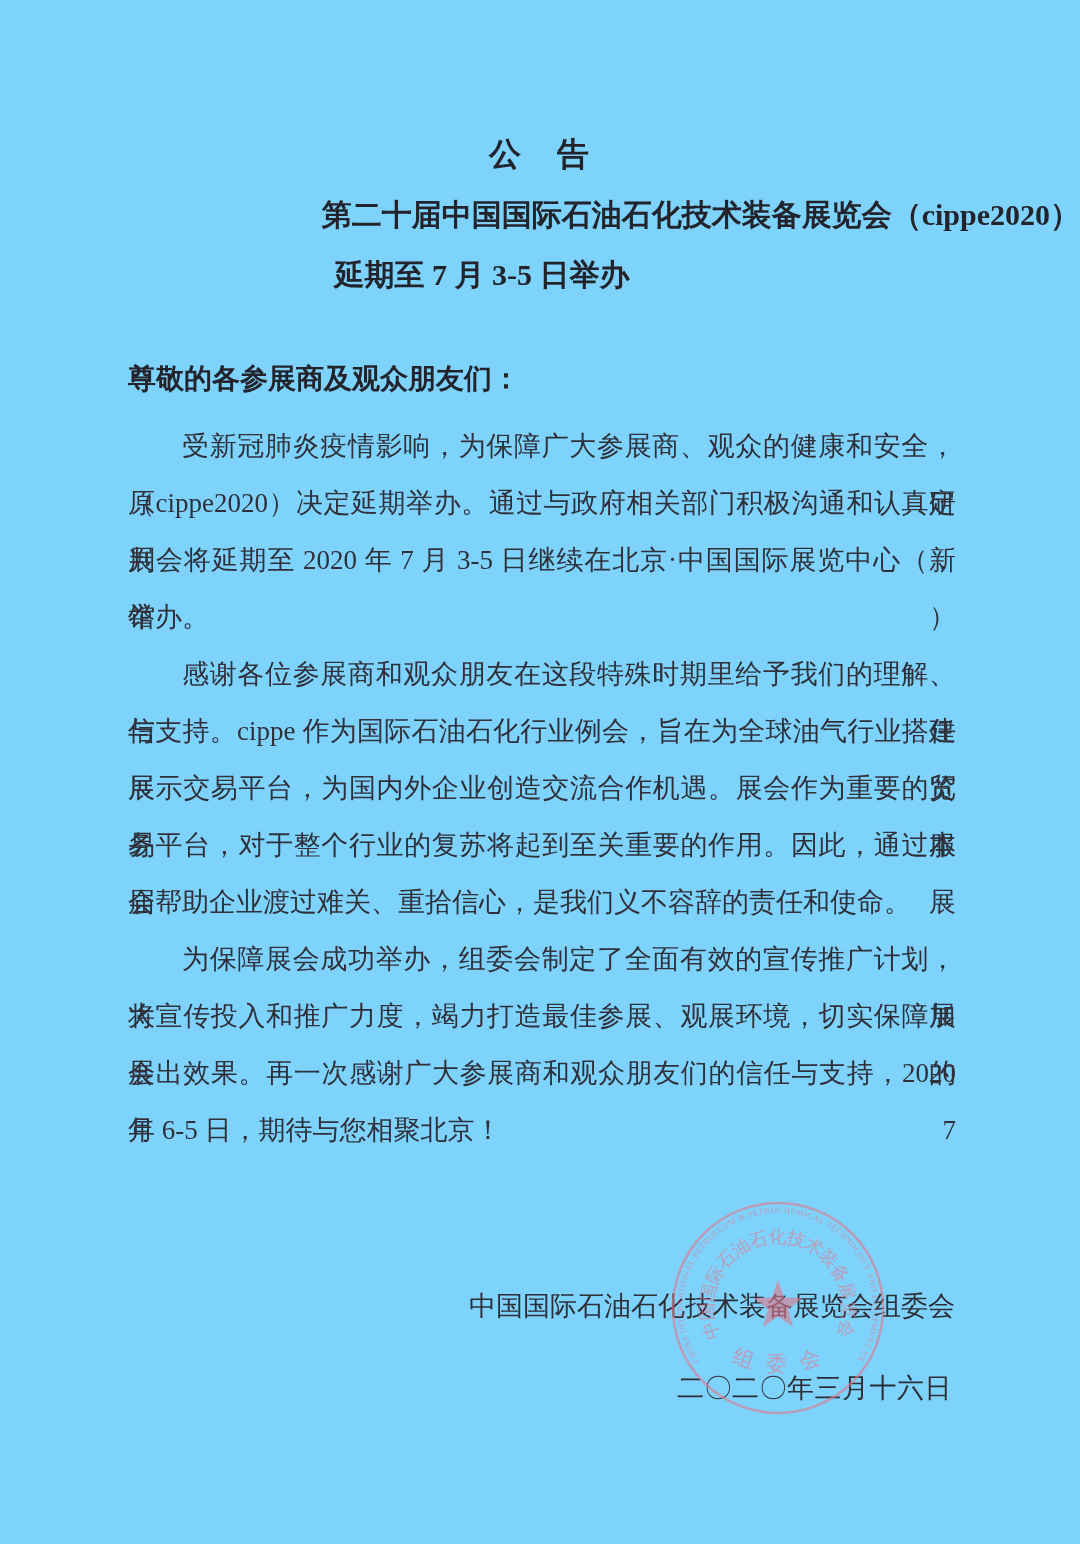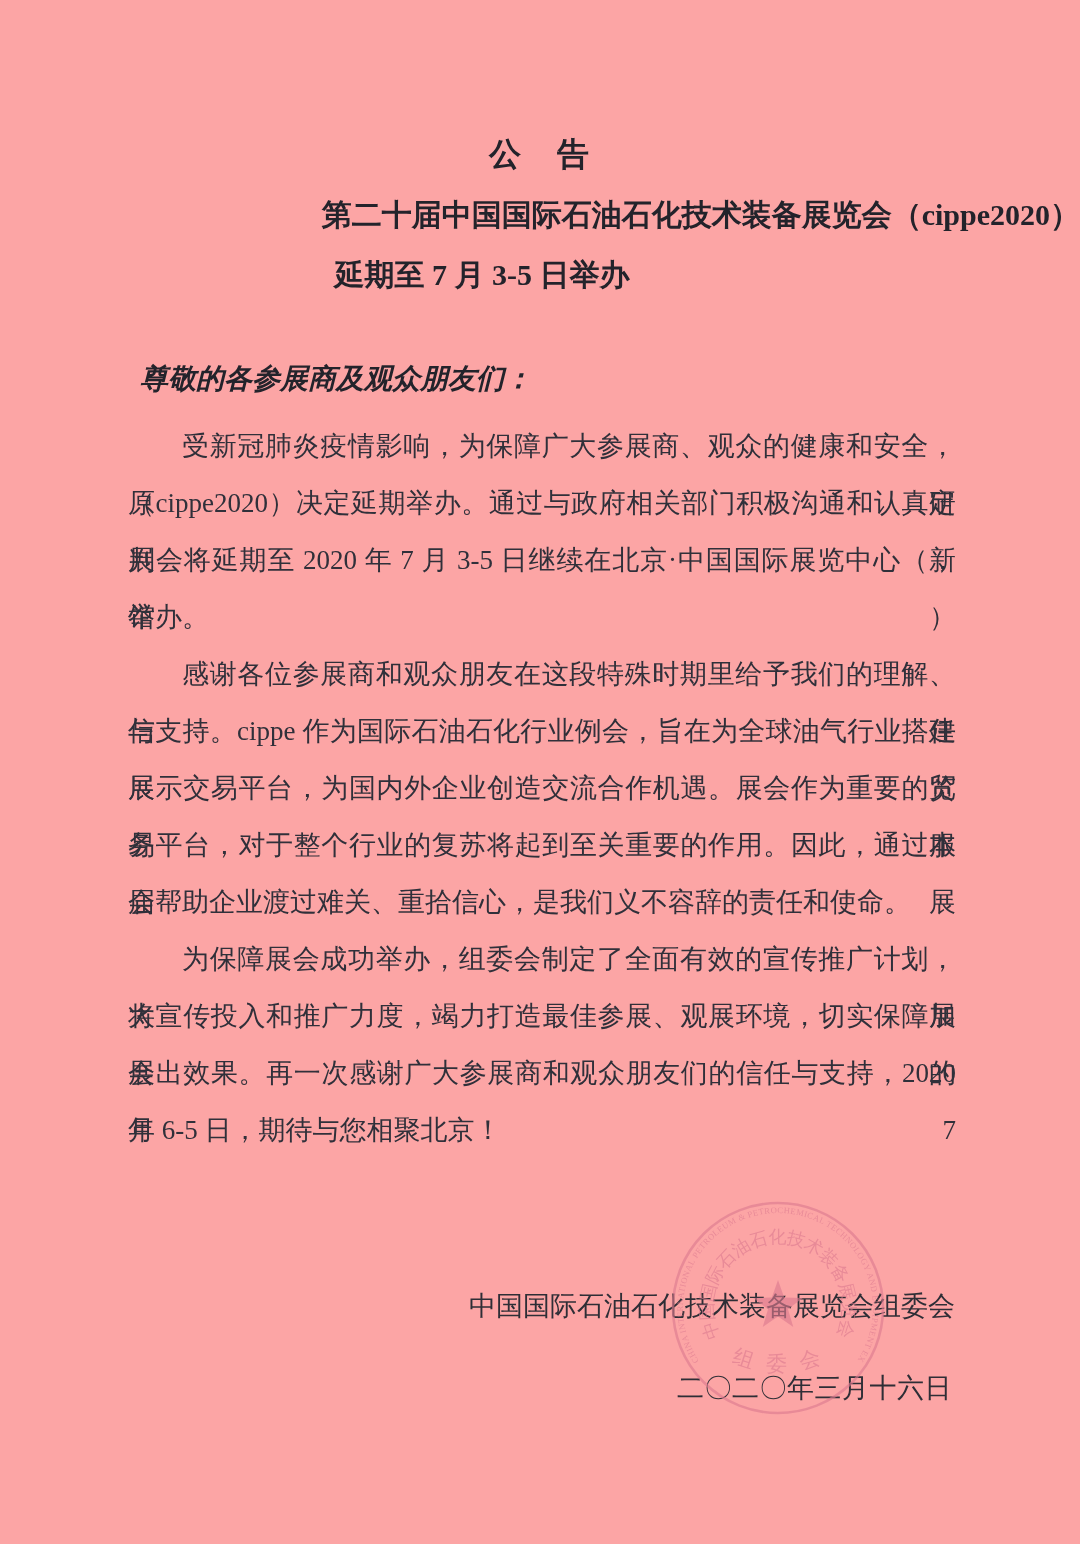"公 告" .page { background: #fca5a5 -> #7dd3fc }
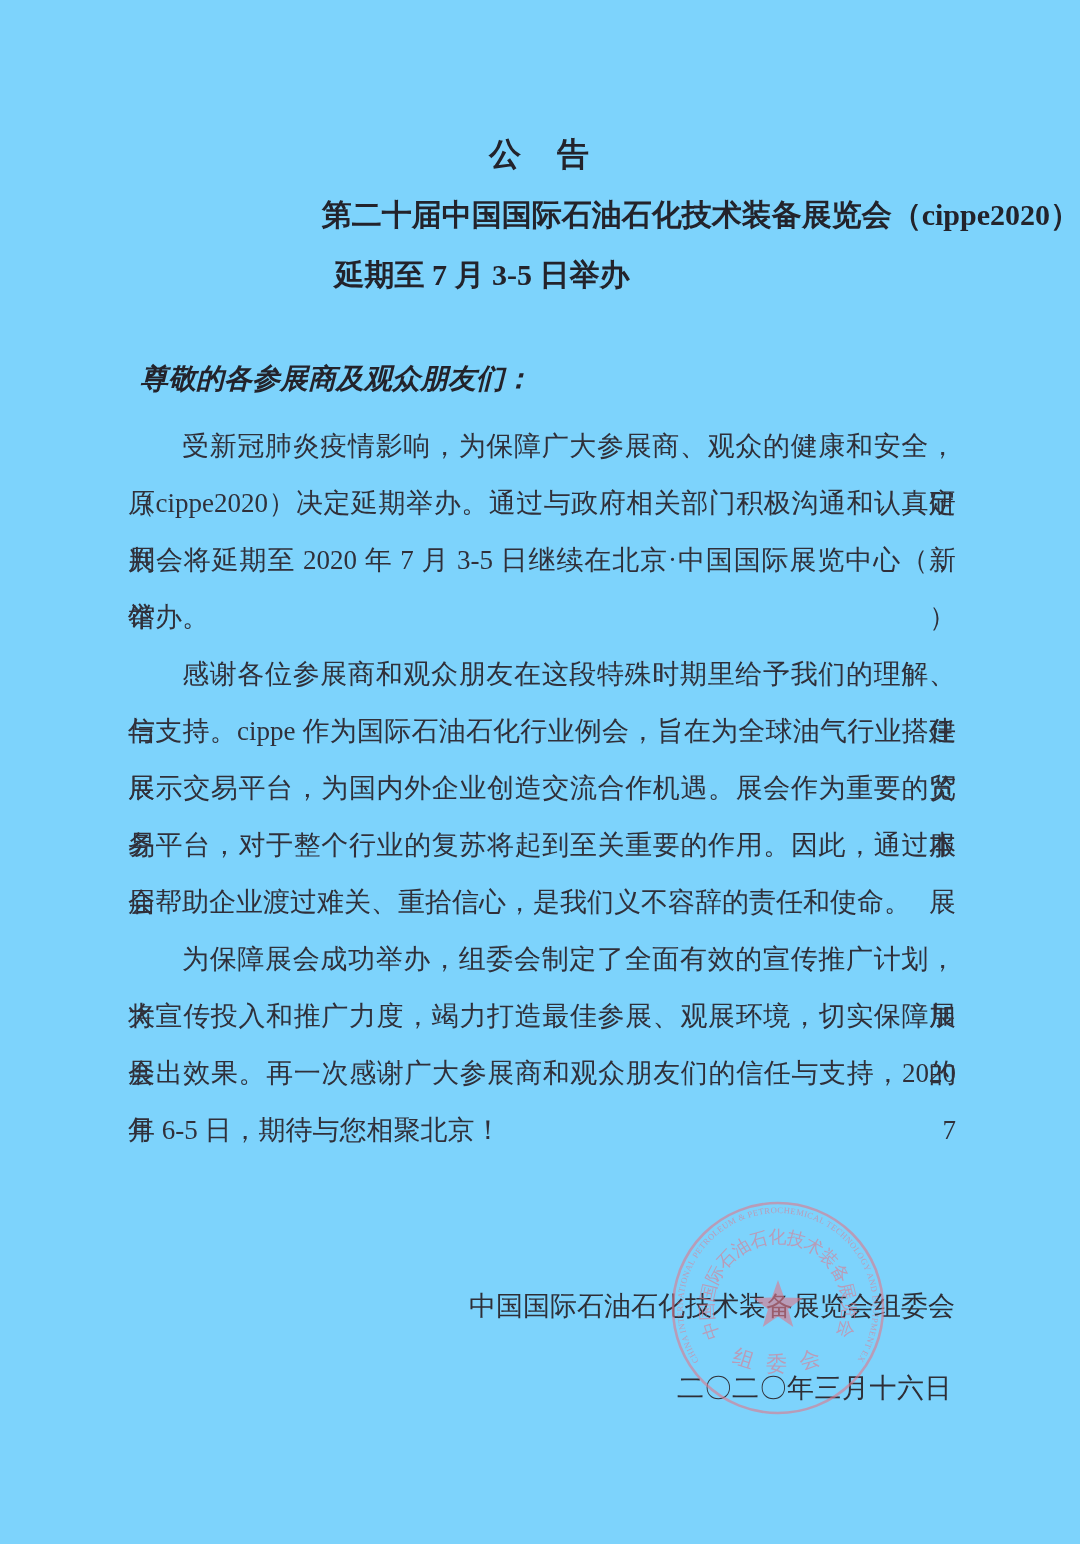"尊敬的各参展商及观众朋友们：" .salutation { font-style: italic -> none; left: 140px -> 128px }
